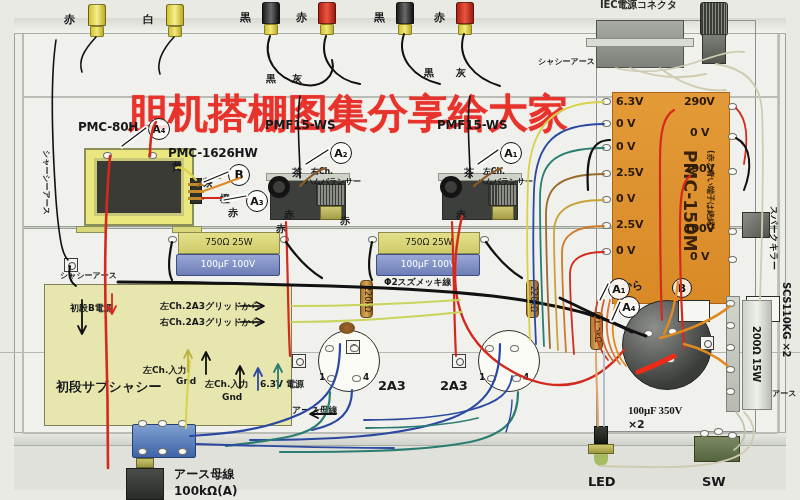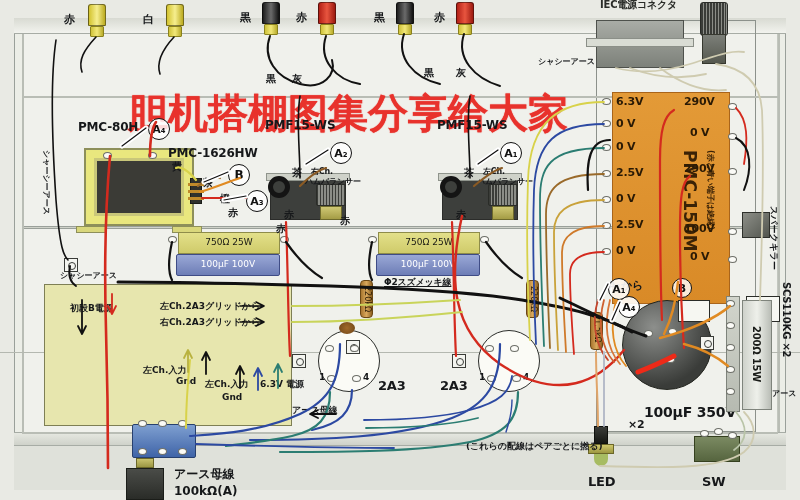"Φ2スズメッキ線" div.abs { text-decoration: underline -> none }
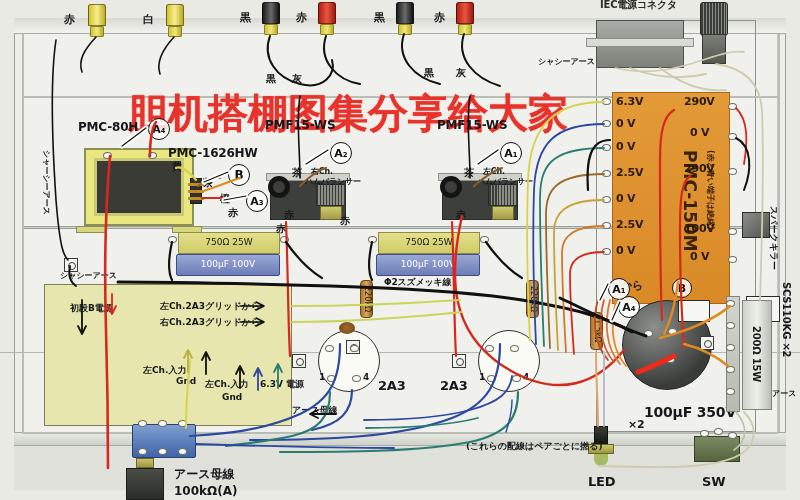"初段サブシャシー" div.abs { html: none -> <div>初段サブシャシー</div> }
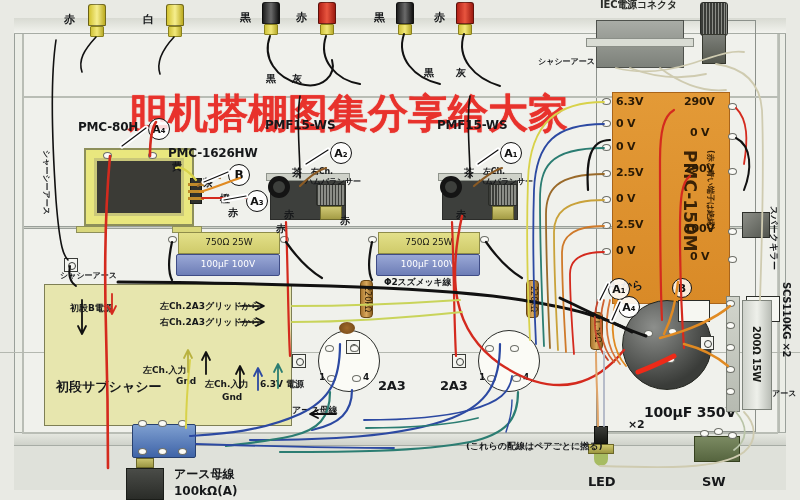"100μF 350V" div.abs { font-family: none -> Liberation Serif, serif; font-size: 14px -> 11px; left: 644px -> 628px }
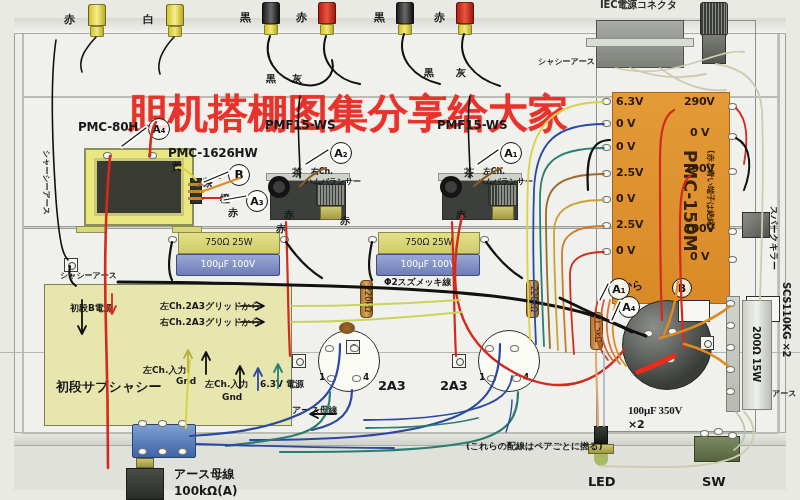"(これらの配線はペアごとに撚る)" div.abs { html: <div>(これらの配線はペアごとに撚る)</div> -> none }
